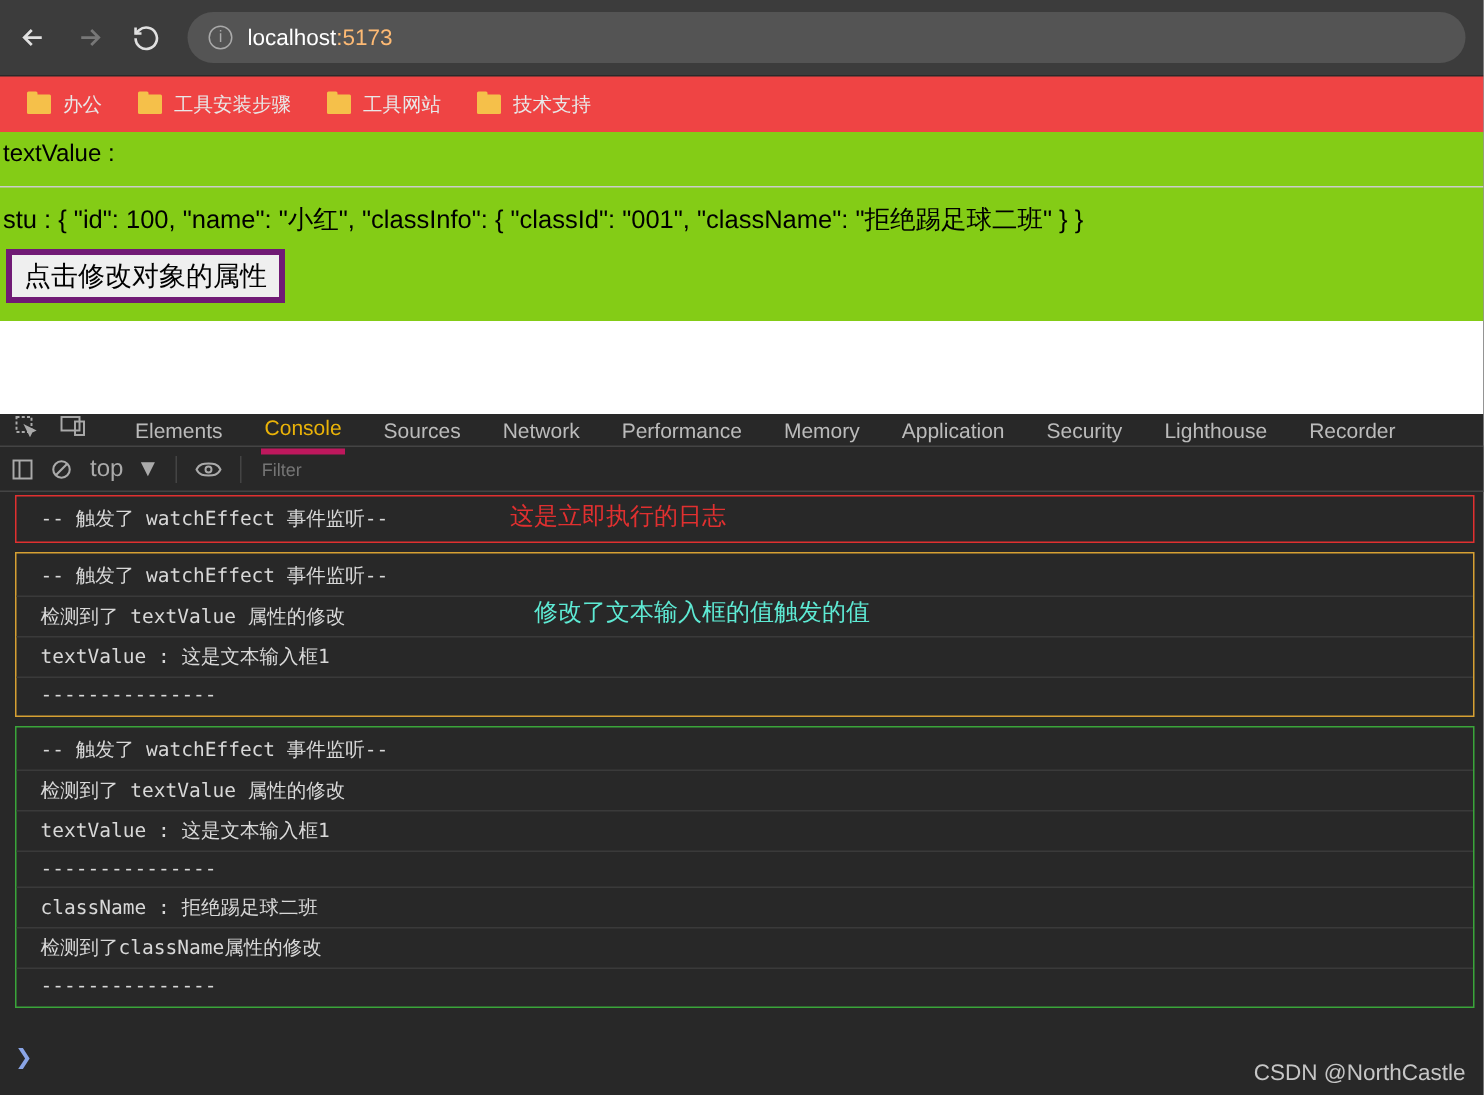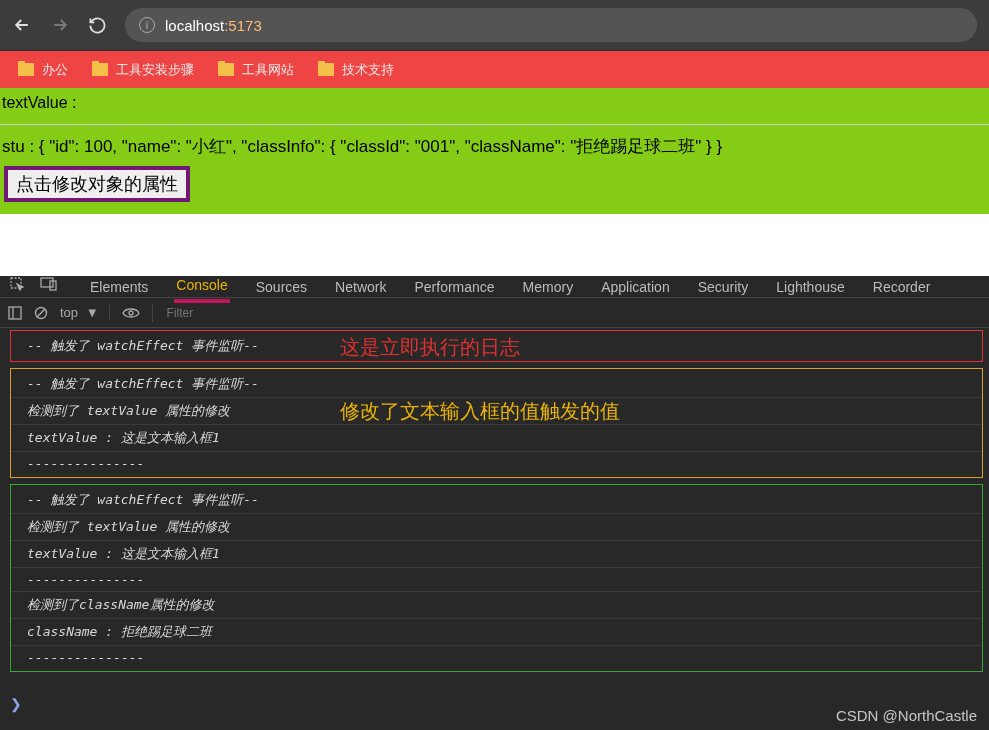"top" .dt-dropdown { font-size: 13px -> 16px }
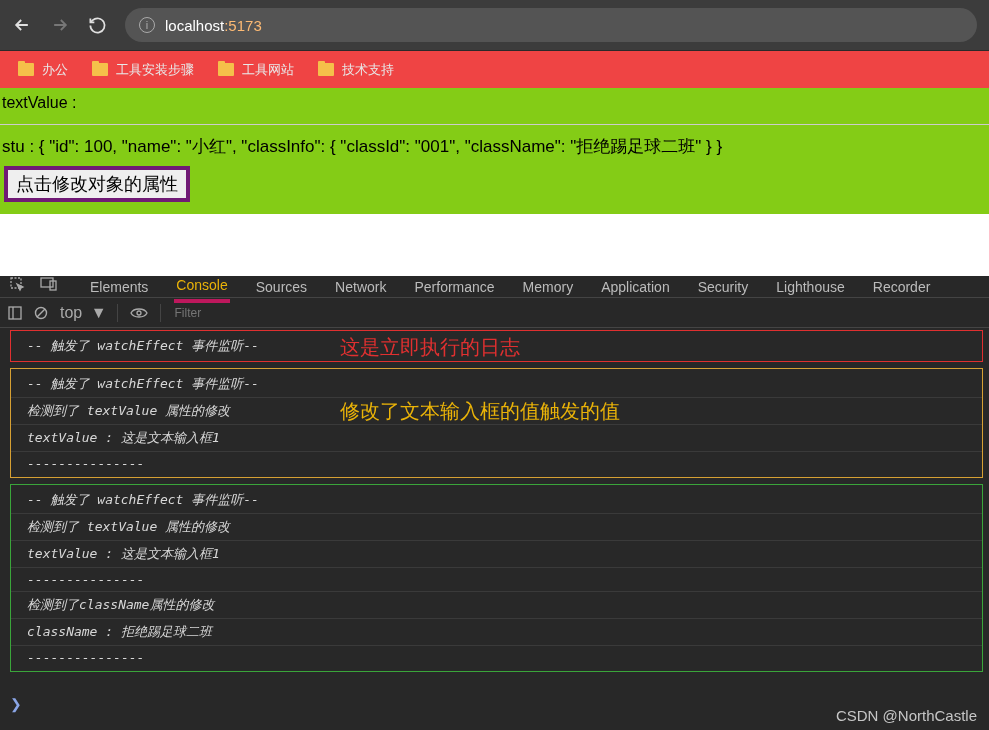"-- 触发了 watchEffect 事件监听--" .log-group { font-style: italic -> none }
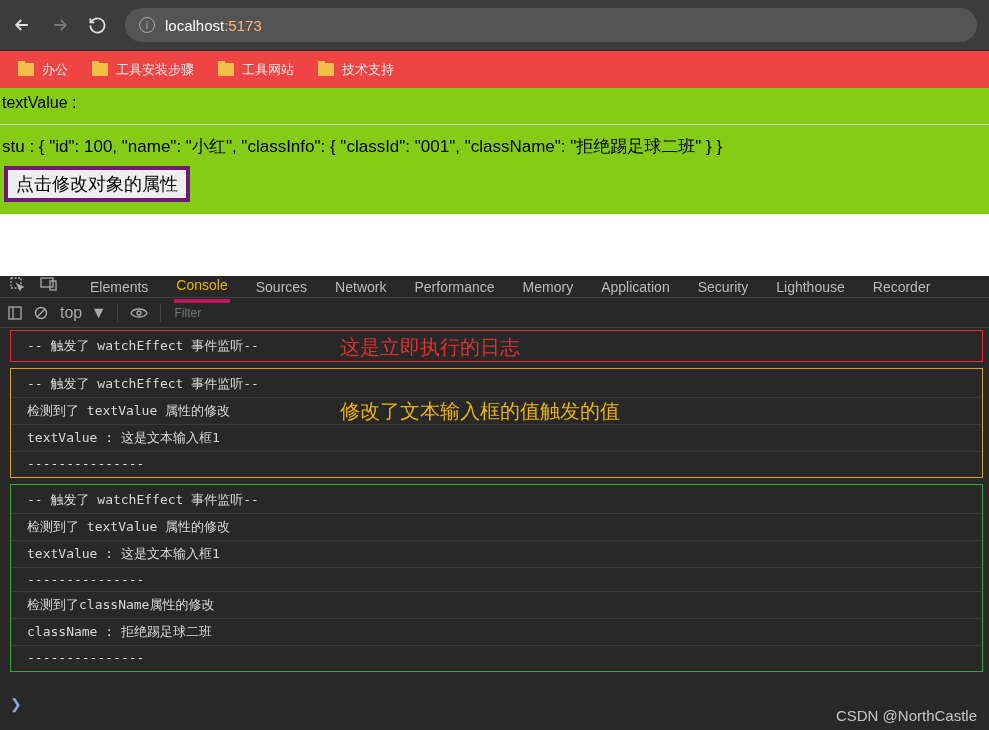"这是立即执行的日志" .annotation { font-size: 20px -> 16px }
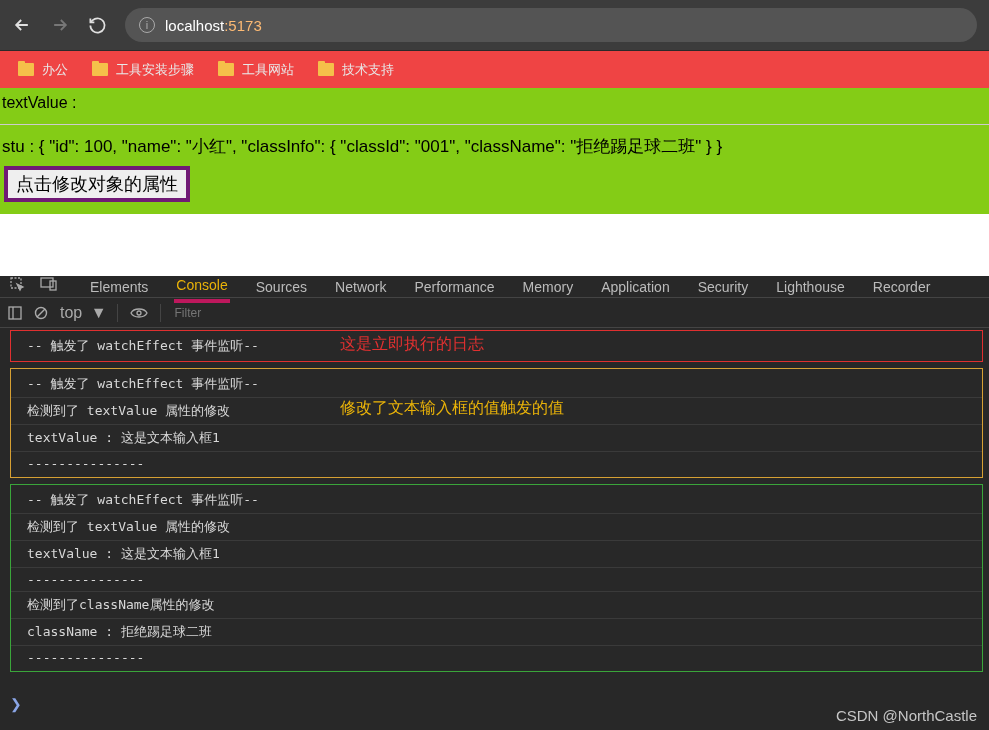"修改了文本输入框的值触发的值" .ann-orange { color: #eab308 -> #5eead4; margin-left: none -> 16px }
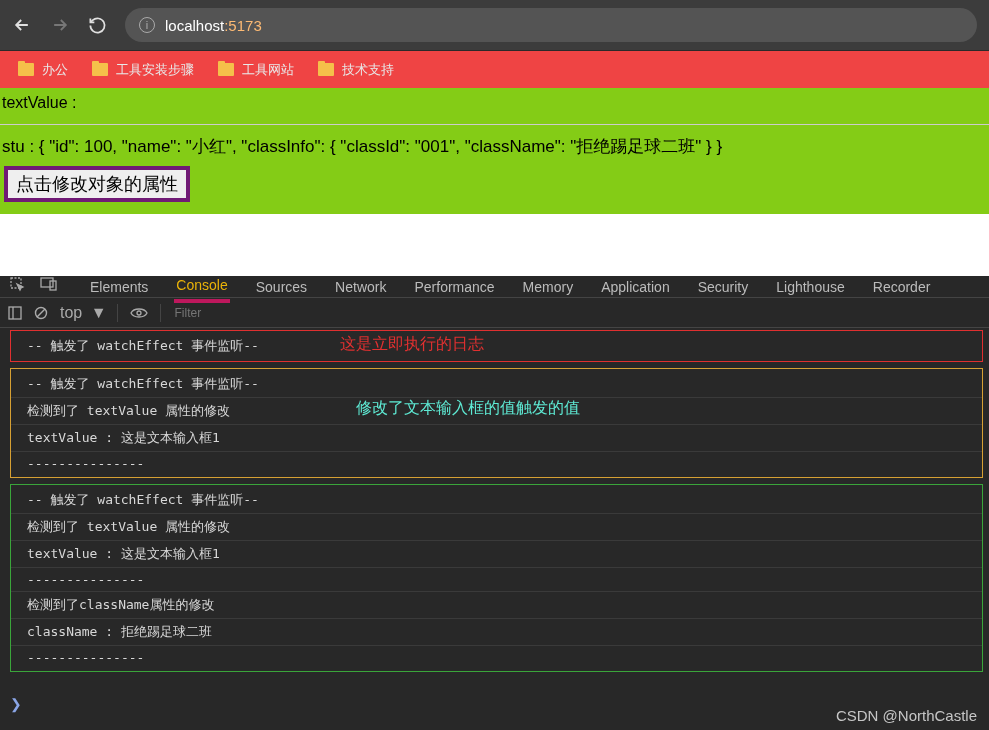"检测到了className属性的修改" div.log-line { order: before "className : 拒绝踢足球二班" -> after "className : 拒绝踢足球二班" }
